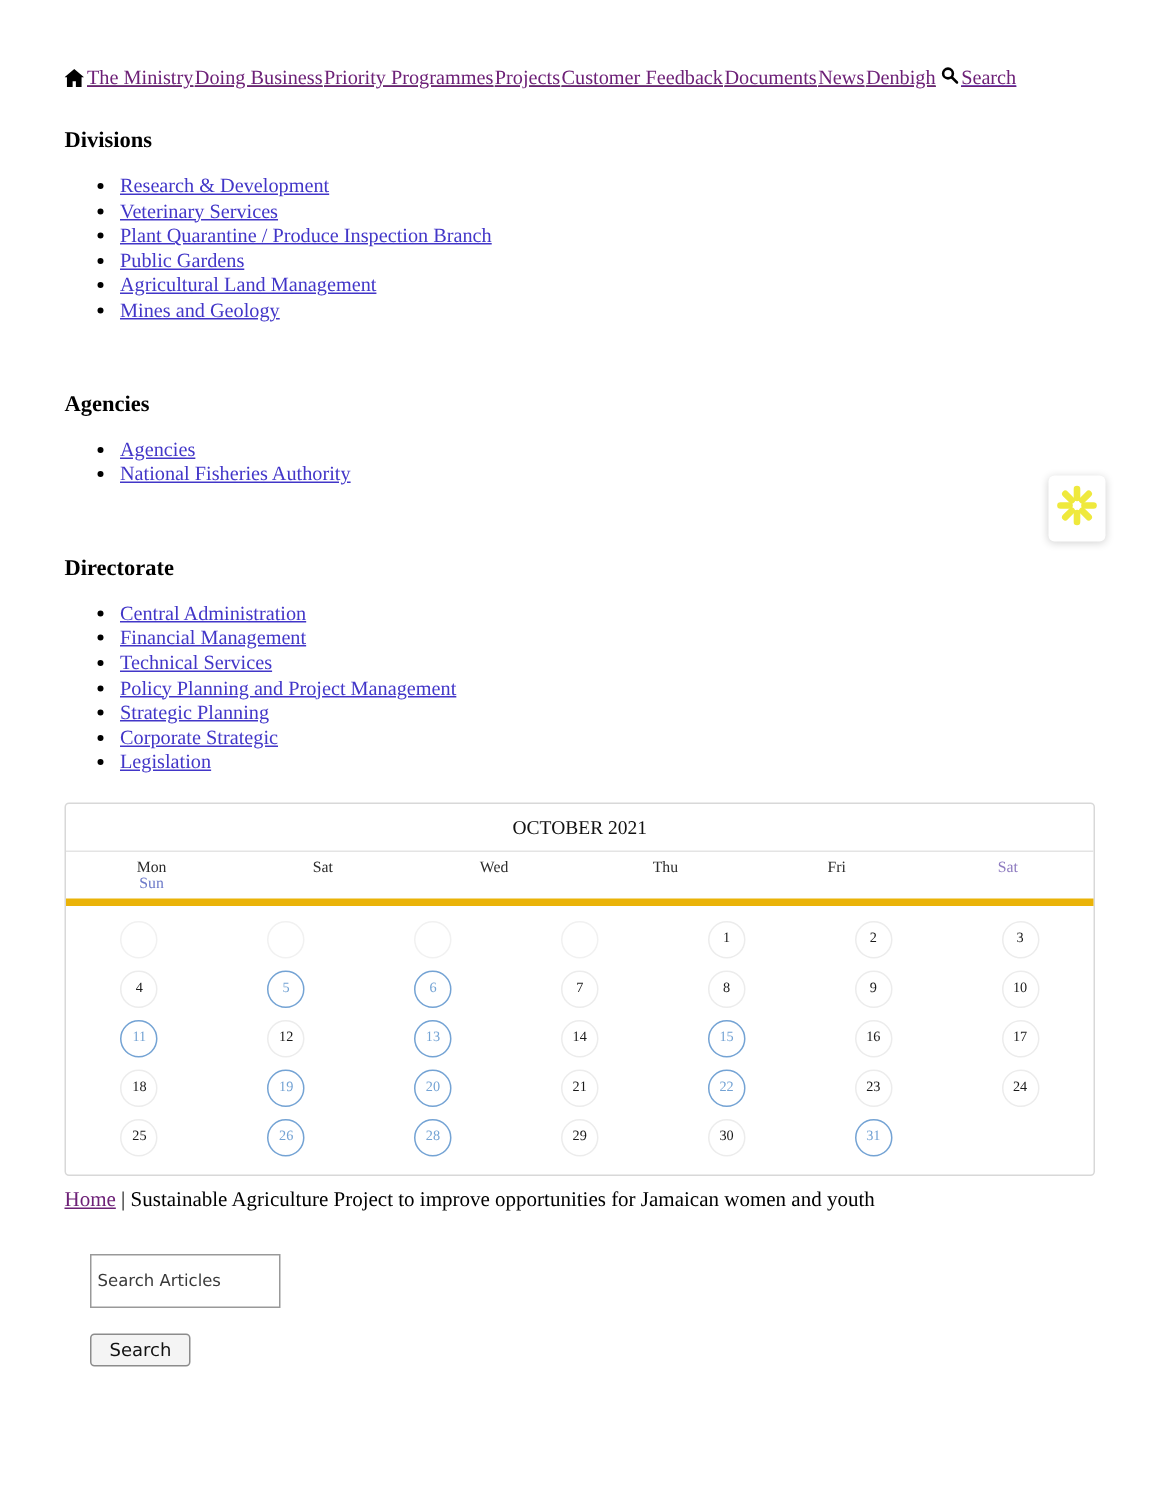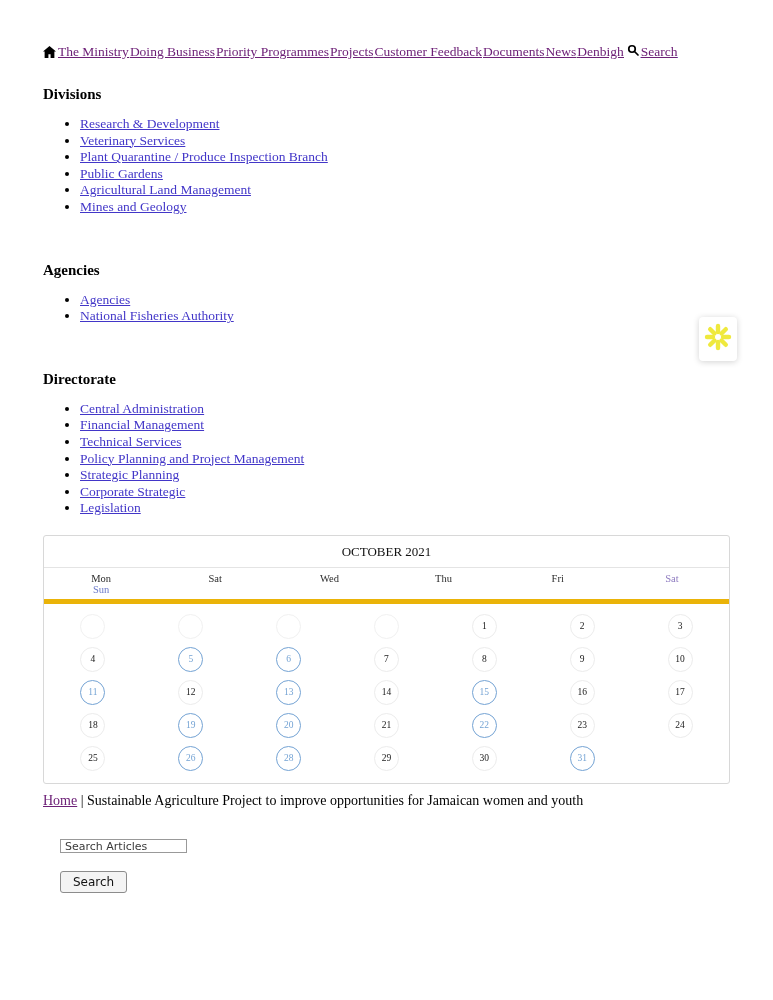"Search Articles" .search-area input { height: 14px -> 36px }
